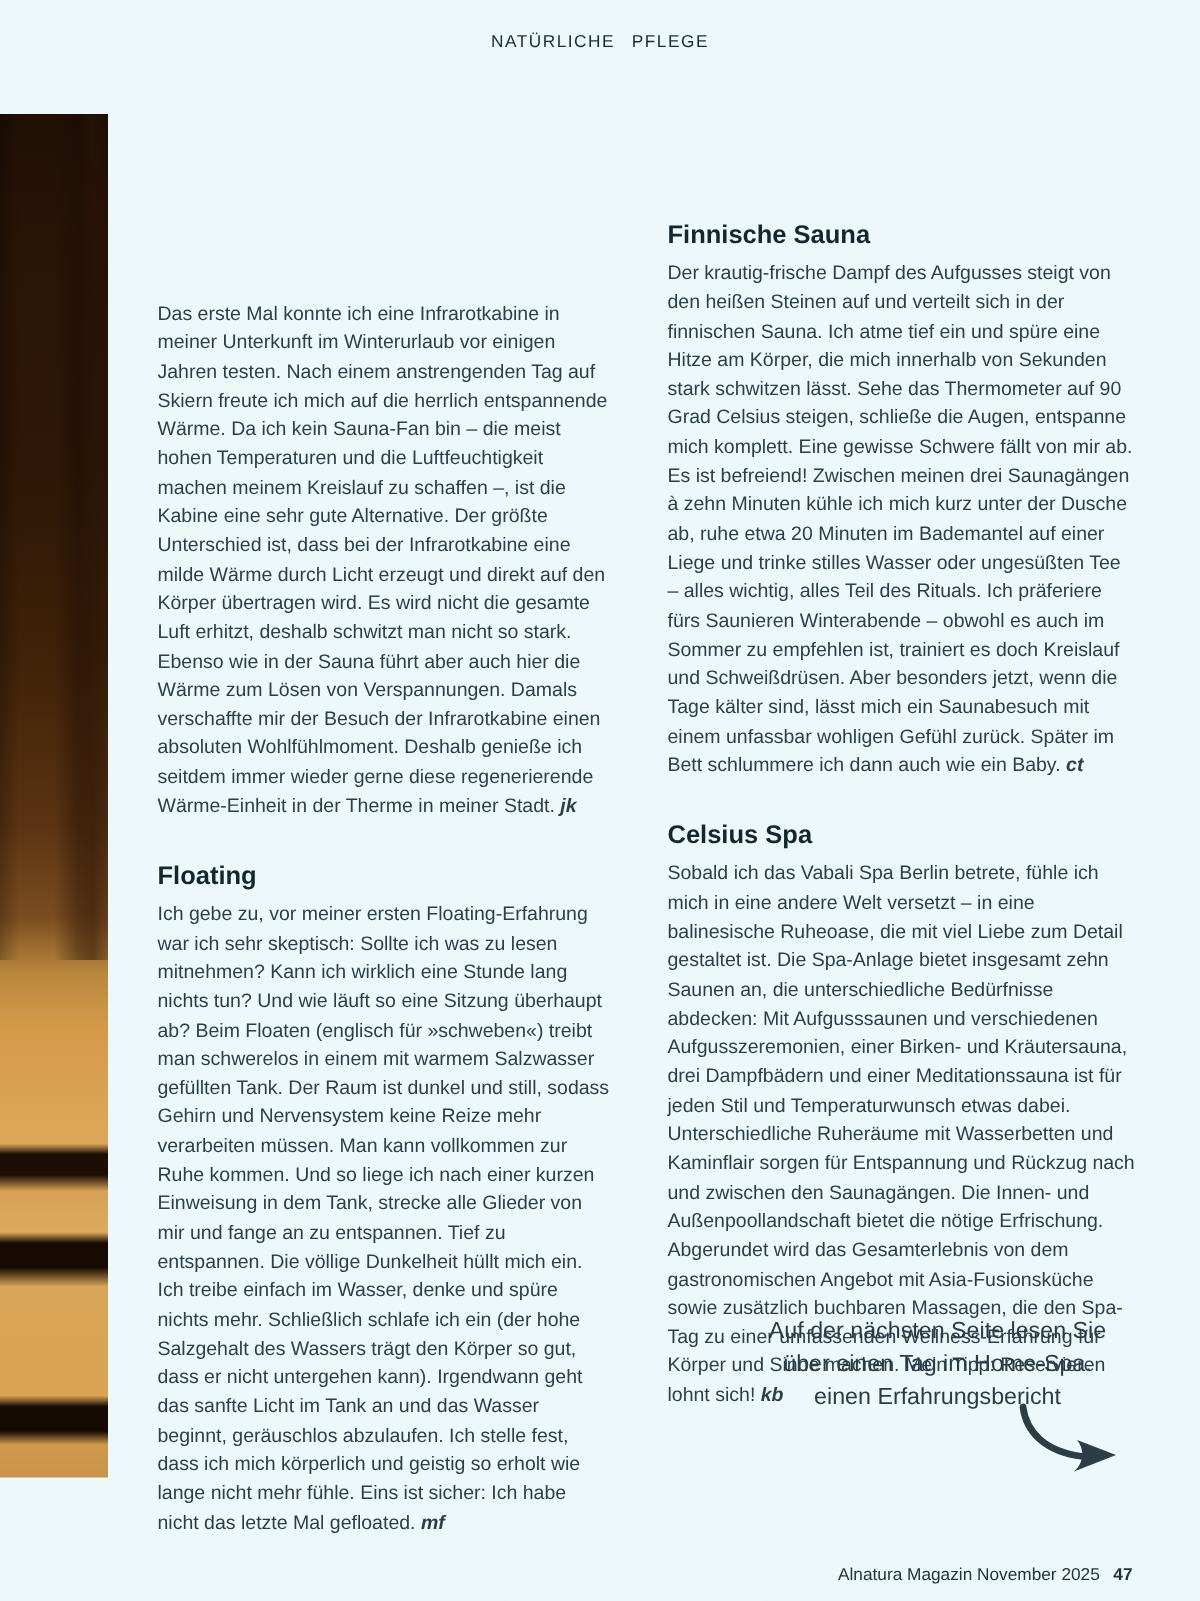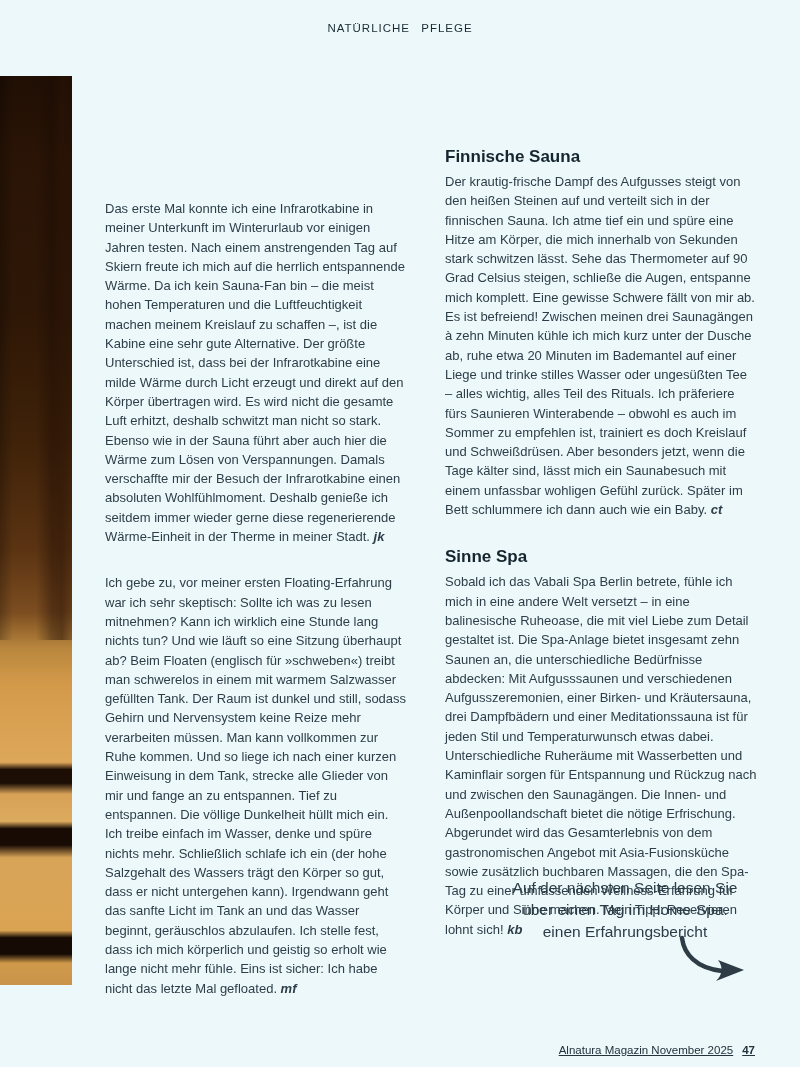"Sinne Spa" h2.section-title { text: Sinne -> Celsius }
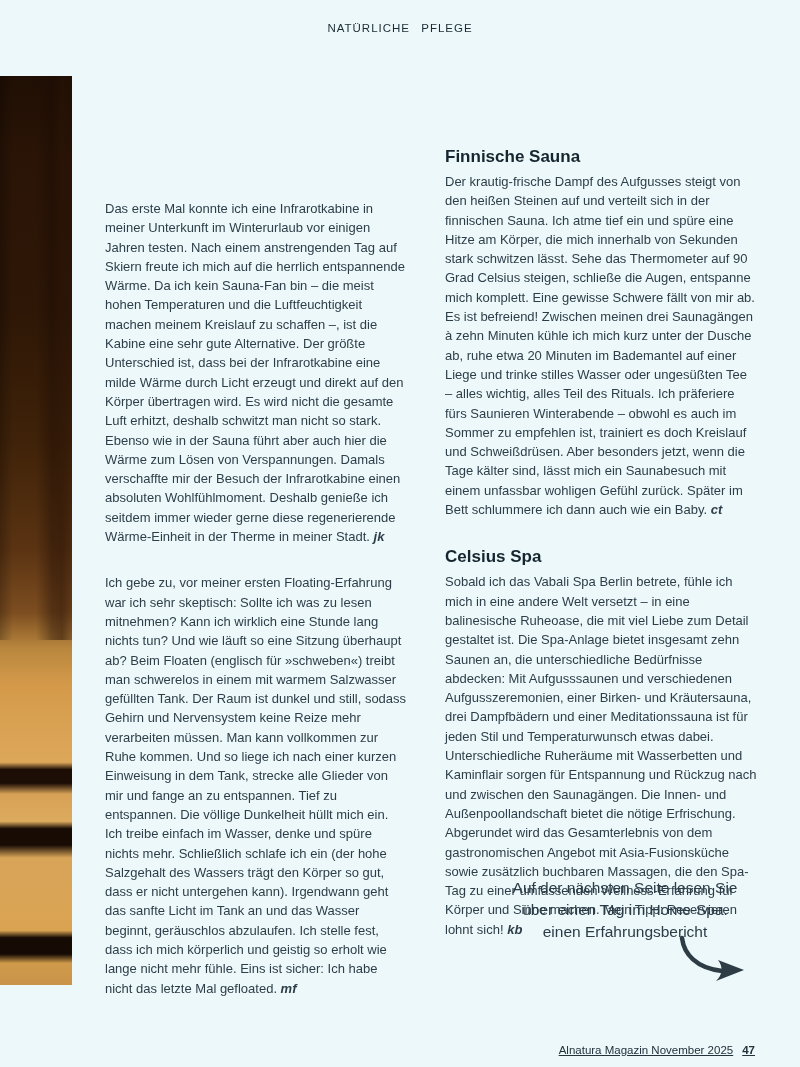"Floating" h2.section-title { html: none -> <h2>Floating</h2> }
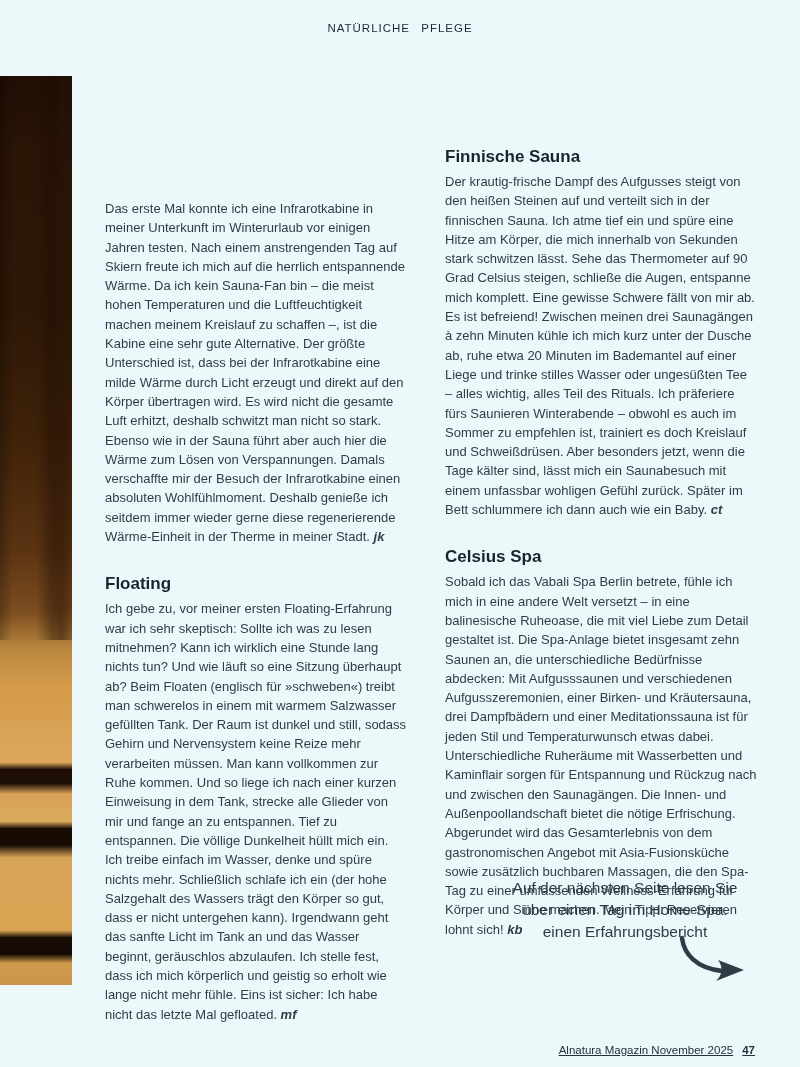"Alnatura Magazin November 2025 47" .footer { text-decoration: underline -> none }
